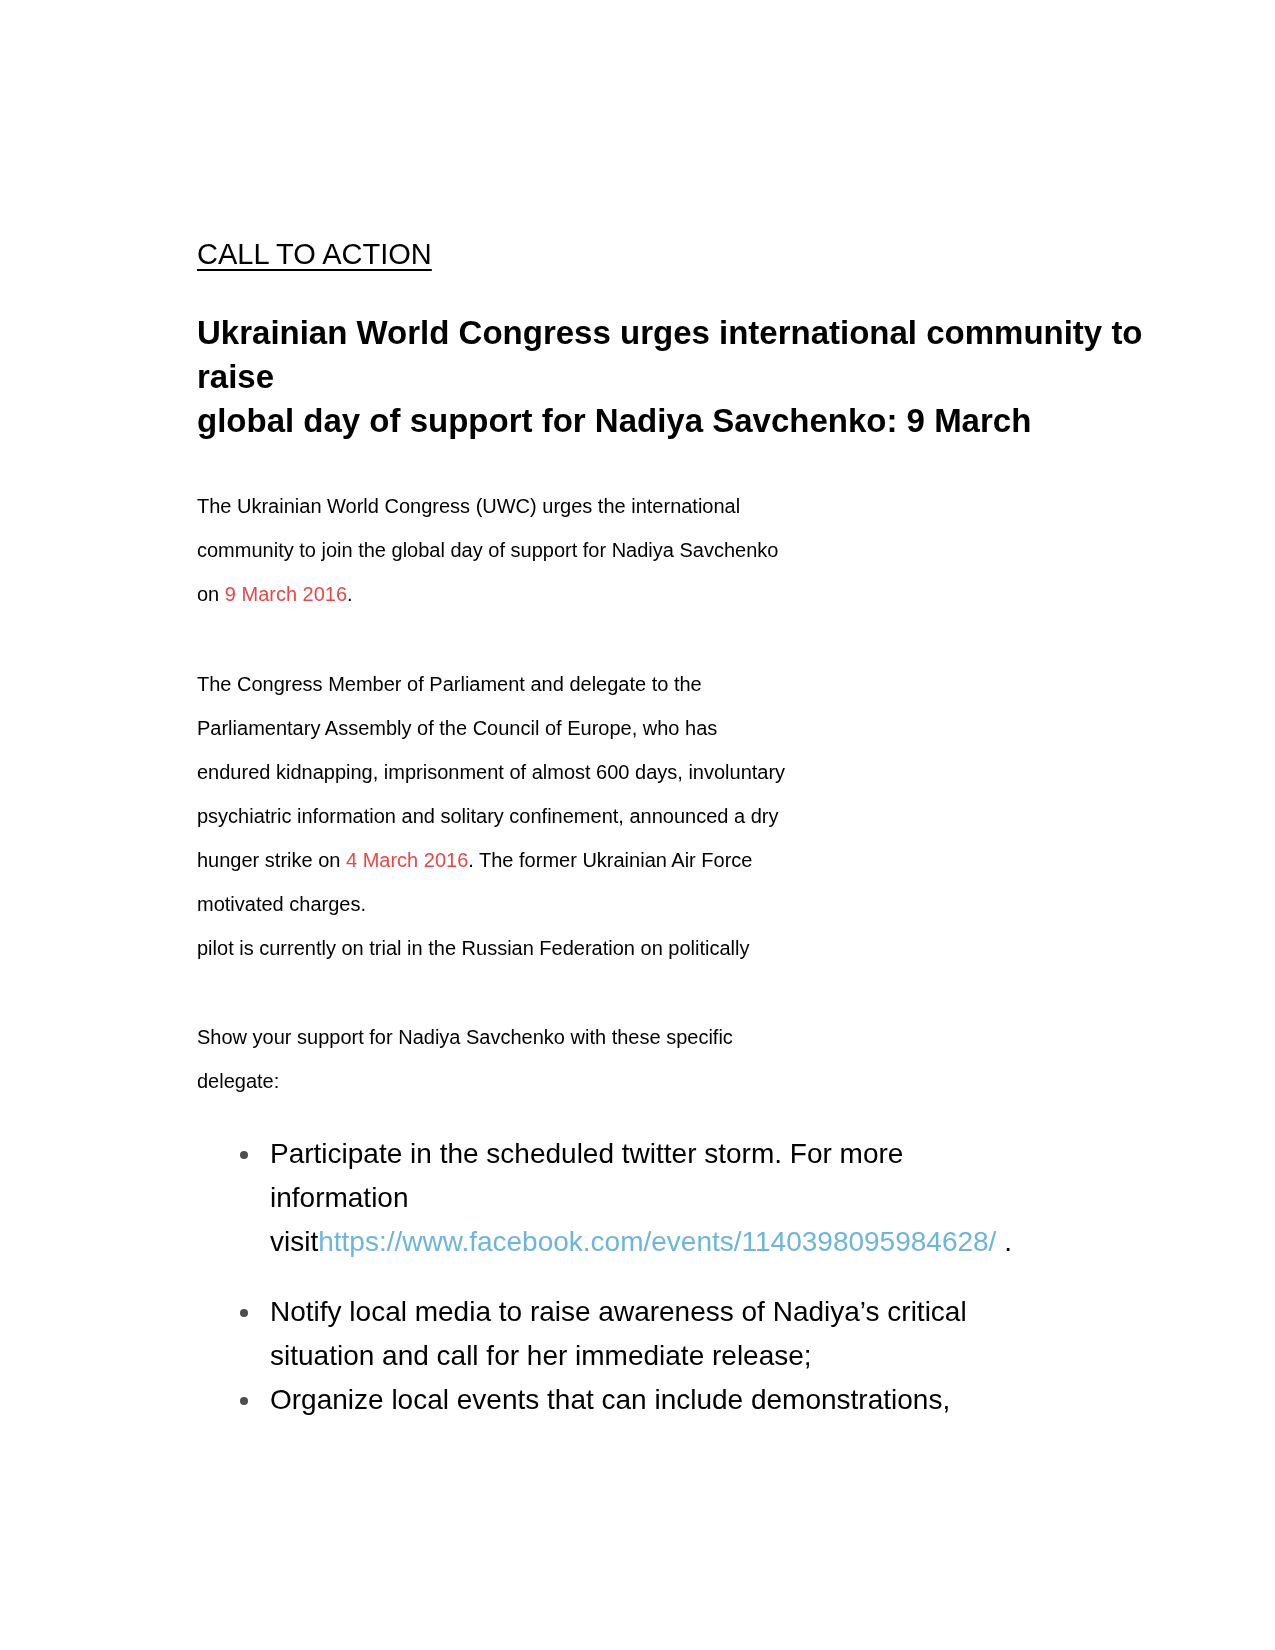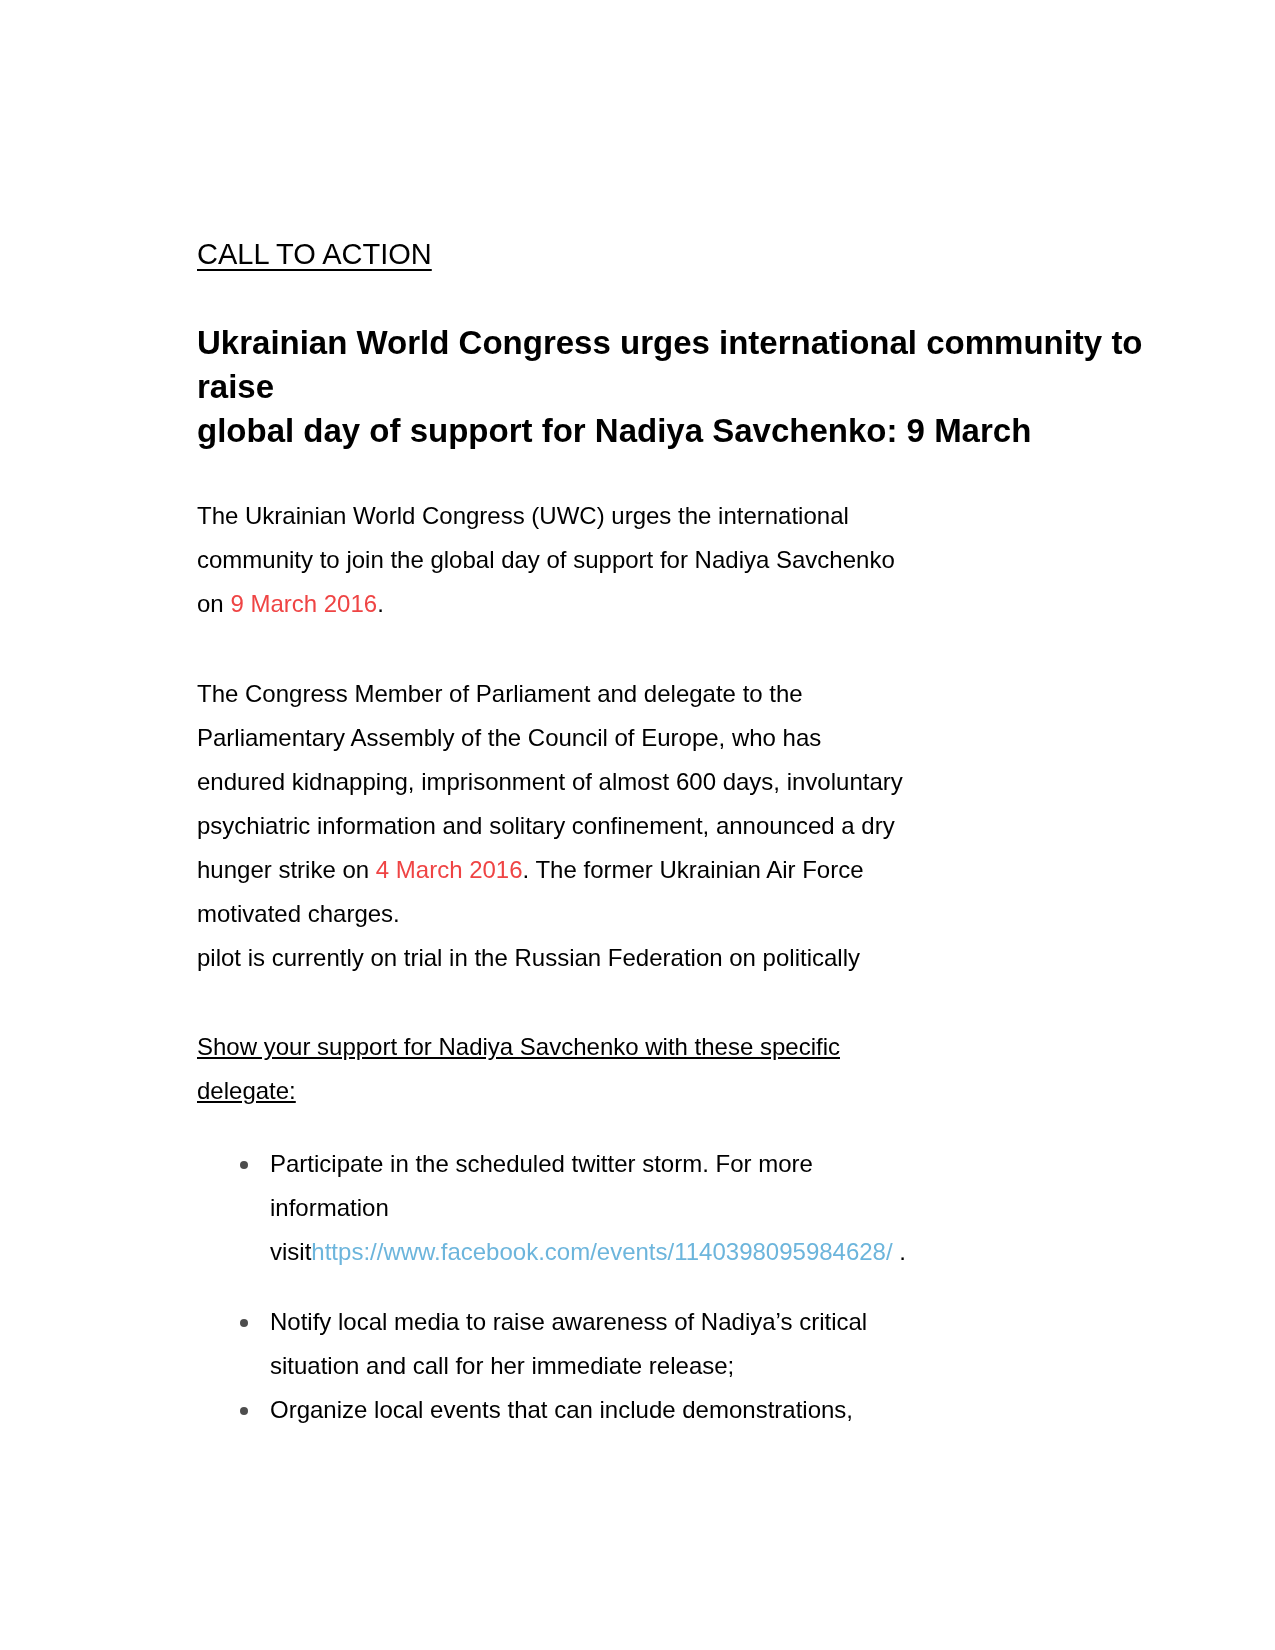"CALL TO ACTION" .heading { margin-bottom: 45px -> 35px }
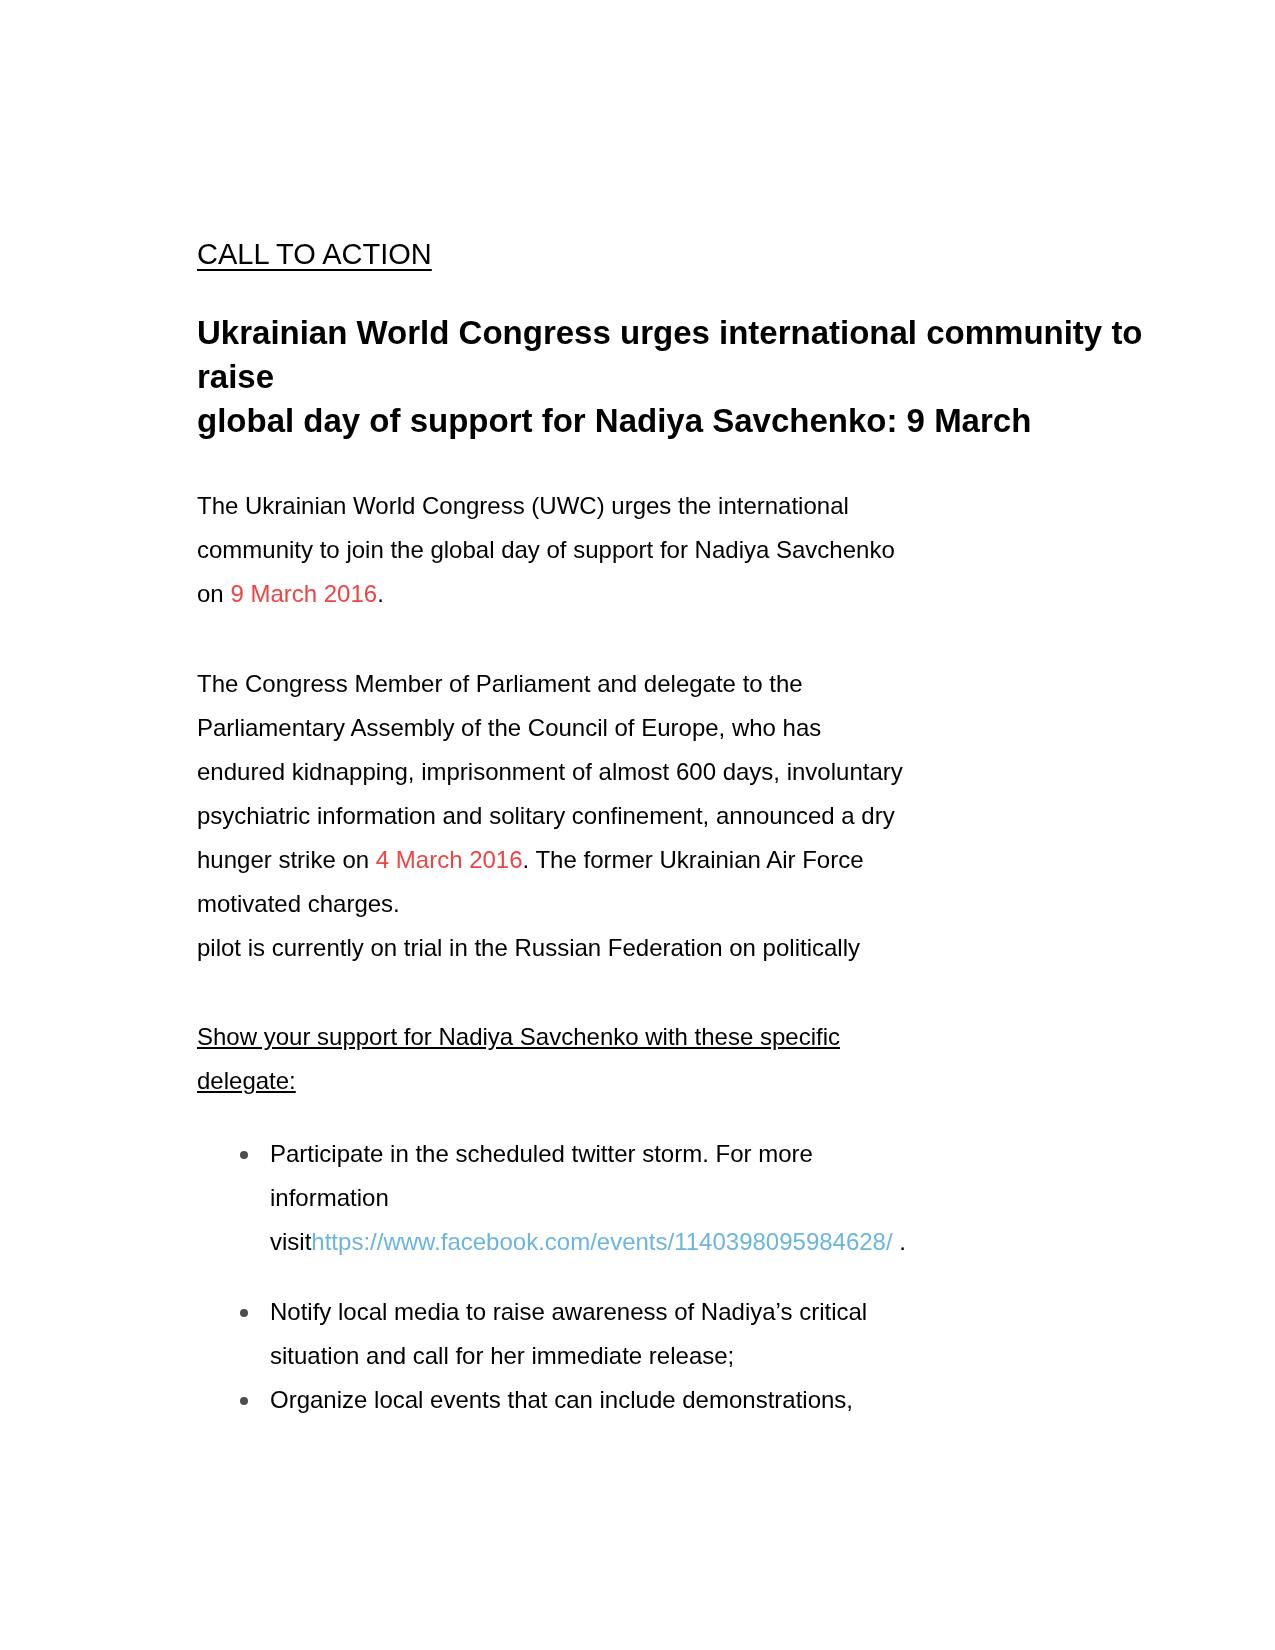"The Ukrainian World Congress (UWC)" .para { font-size: 24px -> 20px }
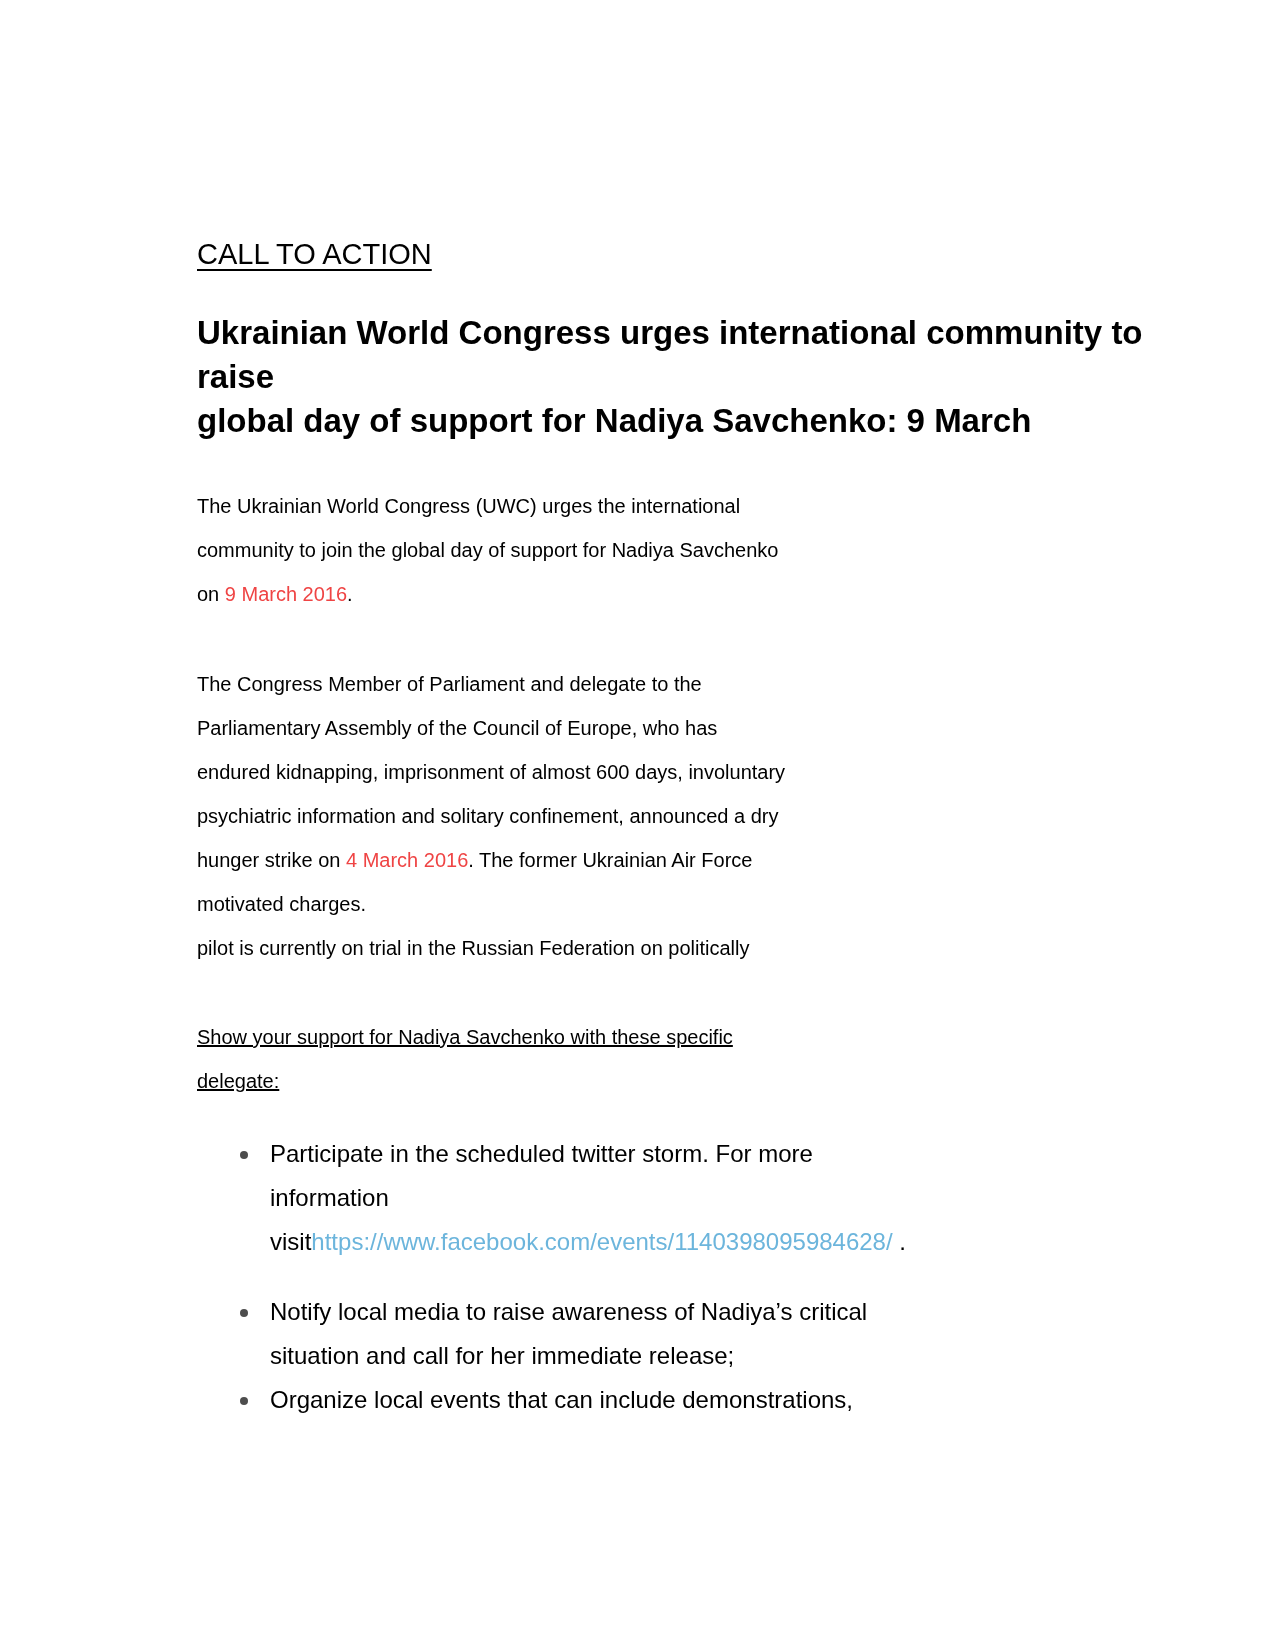"Show your support for Nadiya" .p3 { text-decoration: underline -> none }
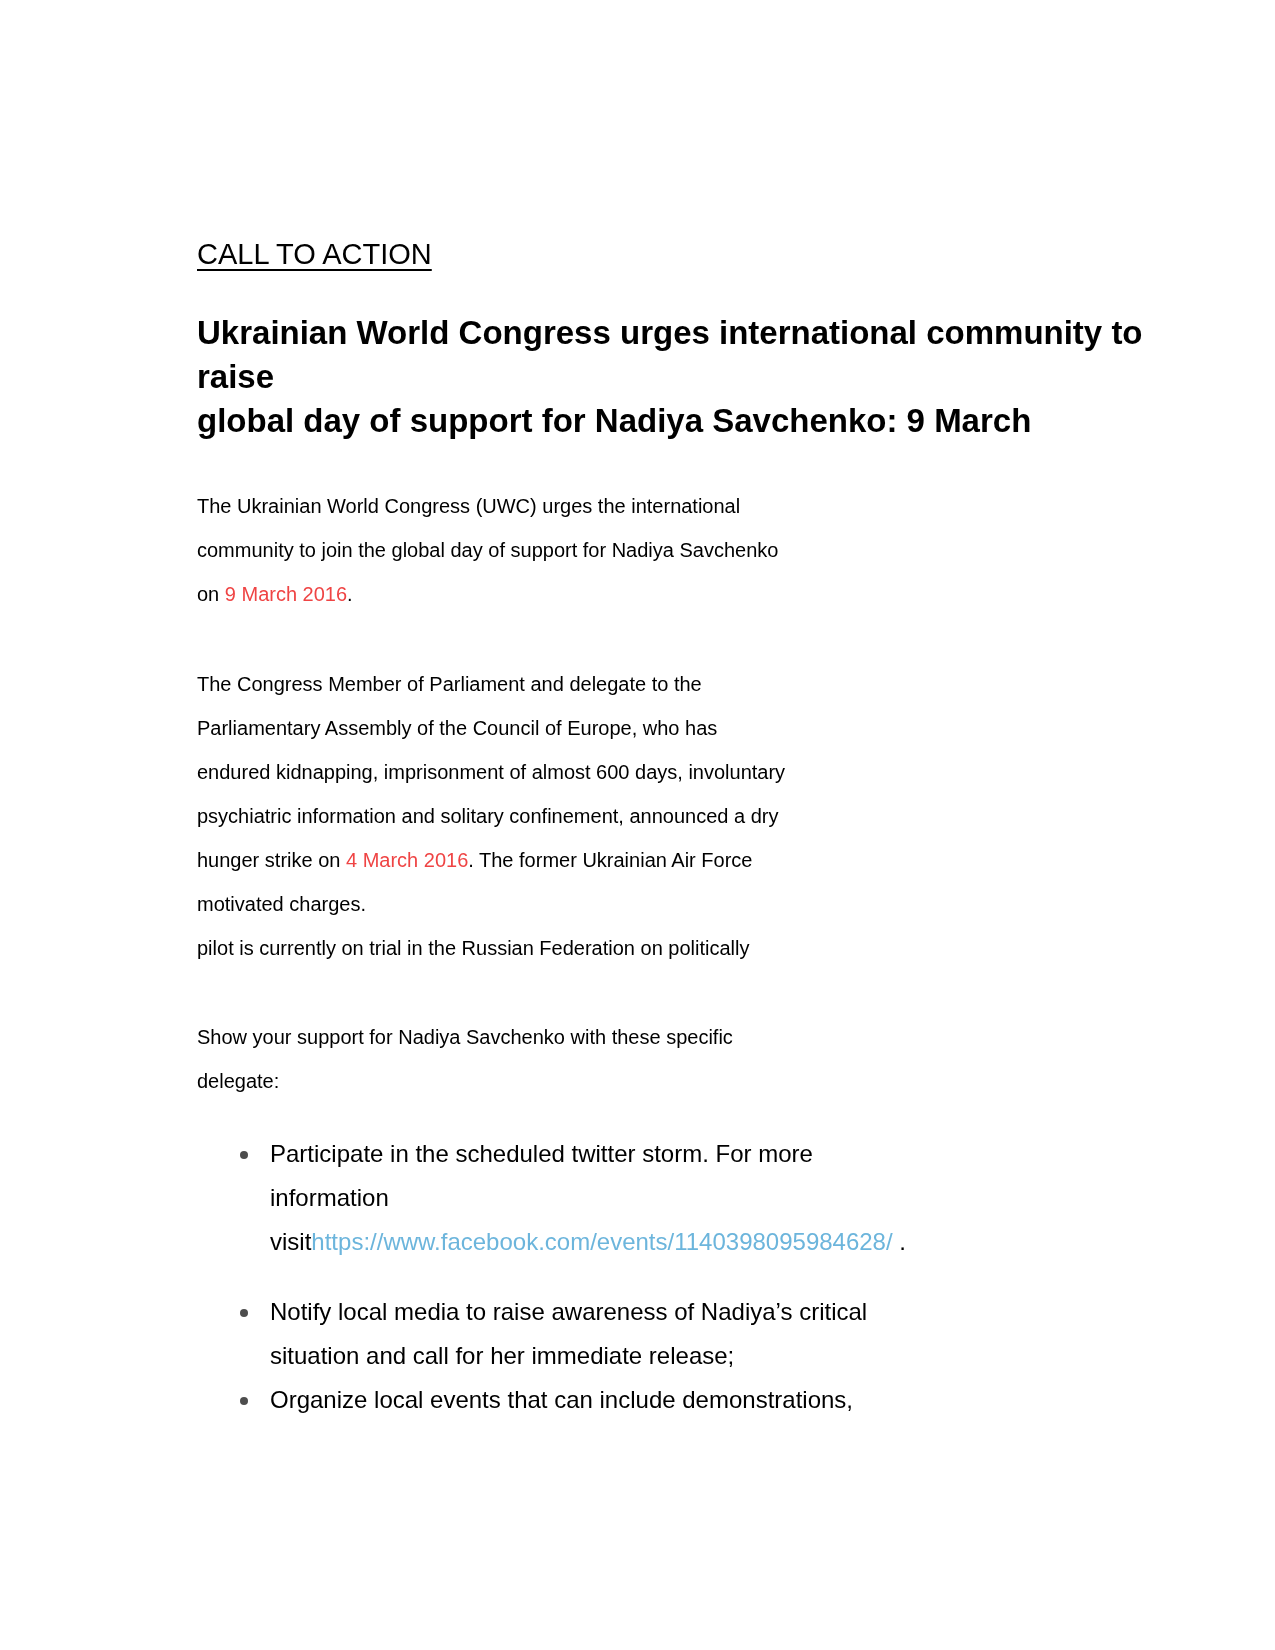"Participate in the scheduled twitter" ul.action-list { font-size: 24px -> 28px }
